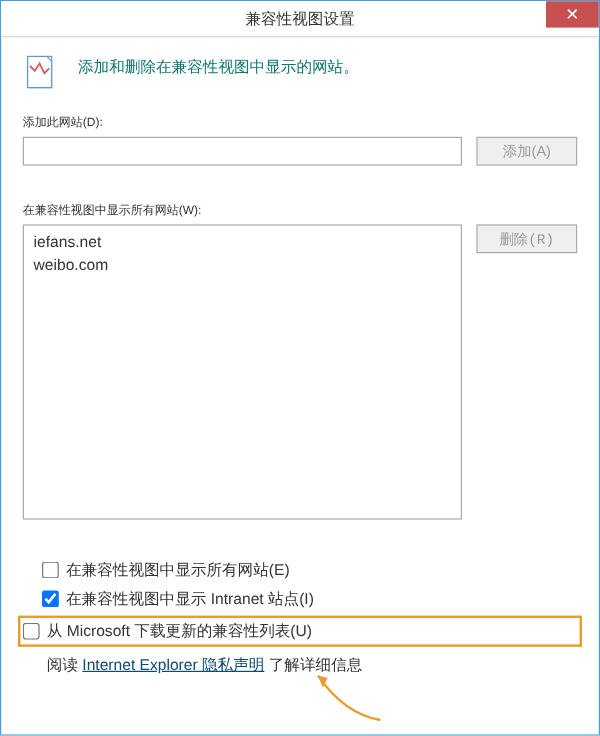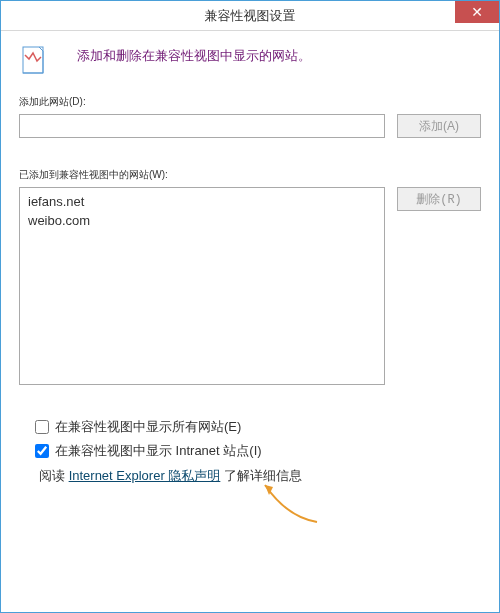"添加和删除在兼容性视图中显示的网站。" .desc { color: #701a75 -> #0f766e; margin-left: 12px -> none }
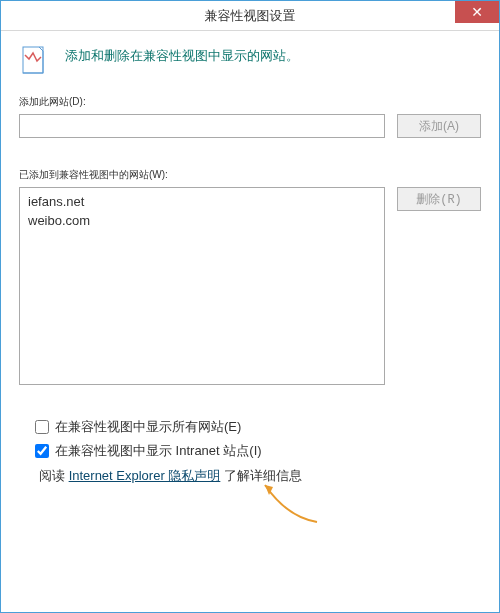"已添加到兼容性视图中的网站(W):" div.field-label { text: 已添加到兼容性视图中的 -> 在兼容性视图中显示所有 }
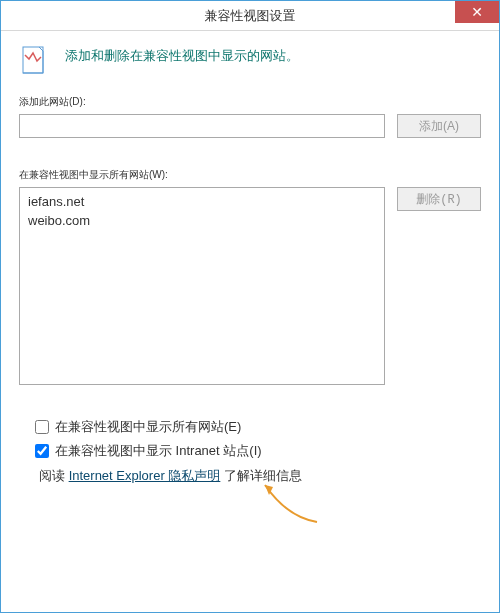"iefans.net" .listbox { height: 198px -> 246px }
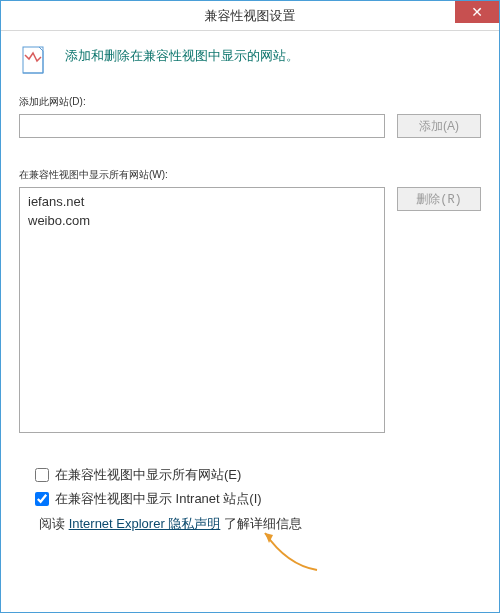"从 Microsoft 下载更新的兼容性列表(U)" label.check-row { html: none -> <label> <input> <span>从 Microsoft 下载更新的兼容性列表(U)</span> </label> }
